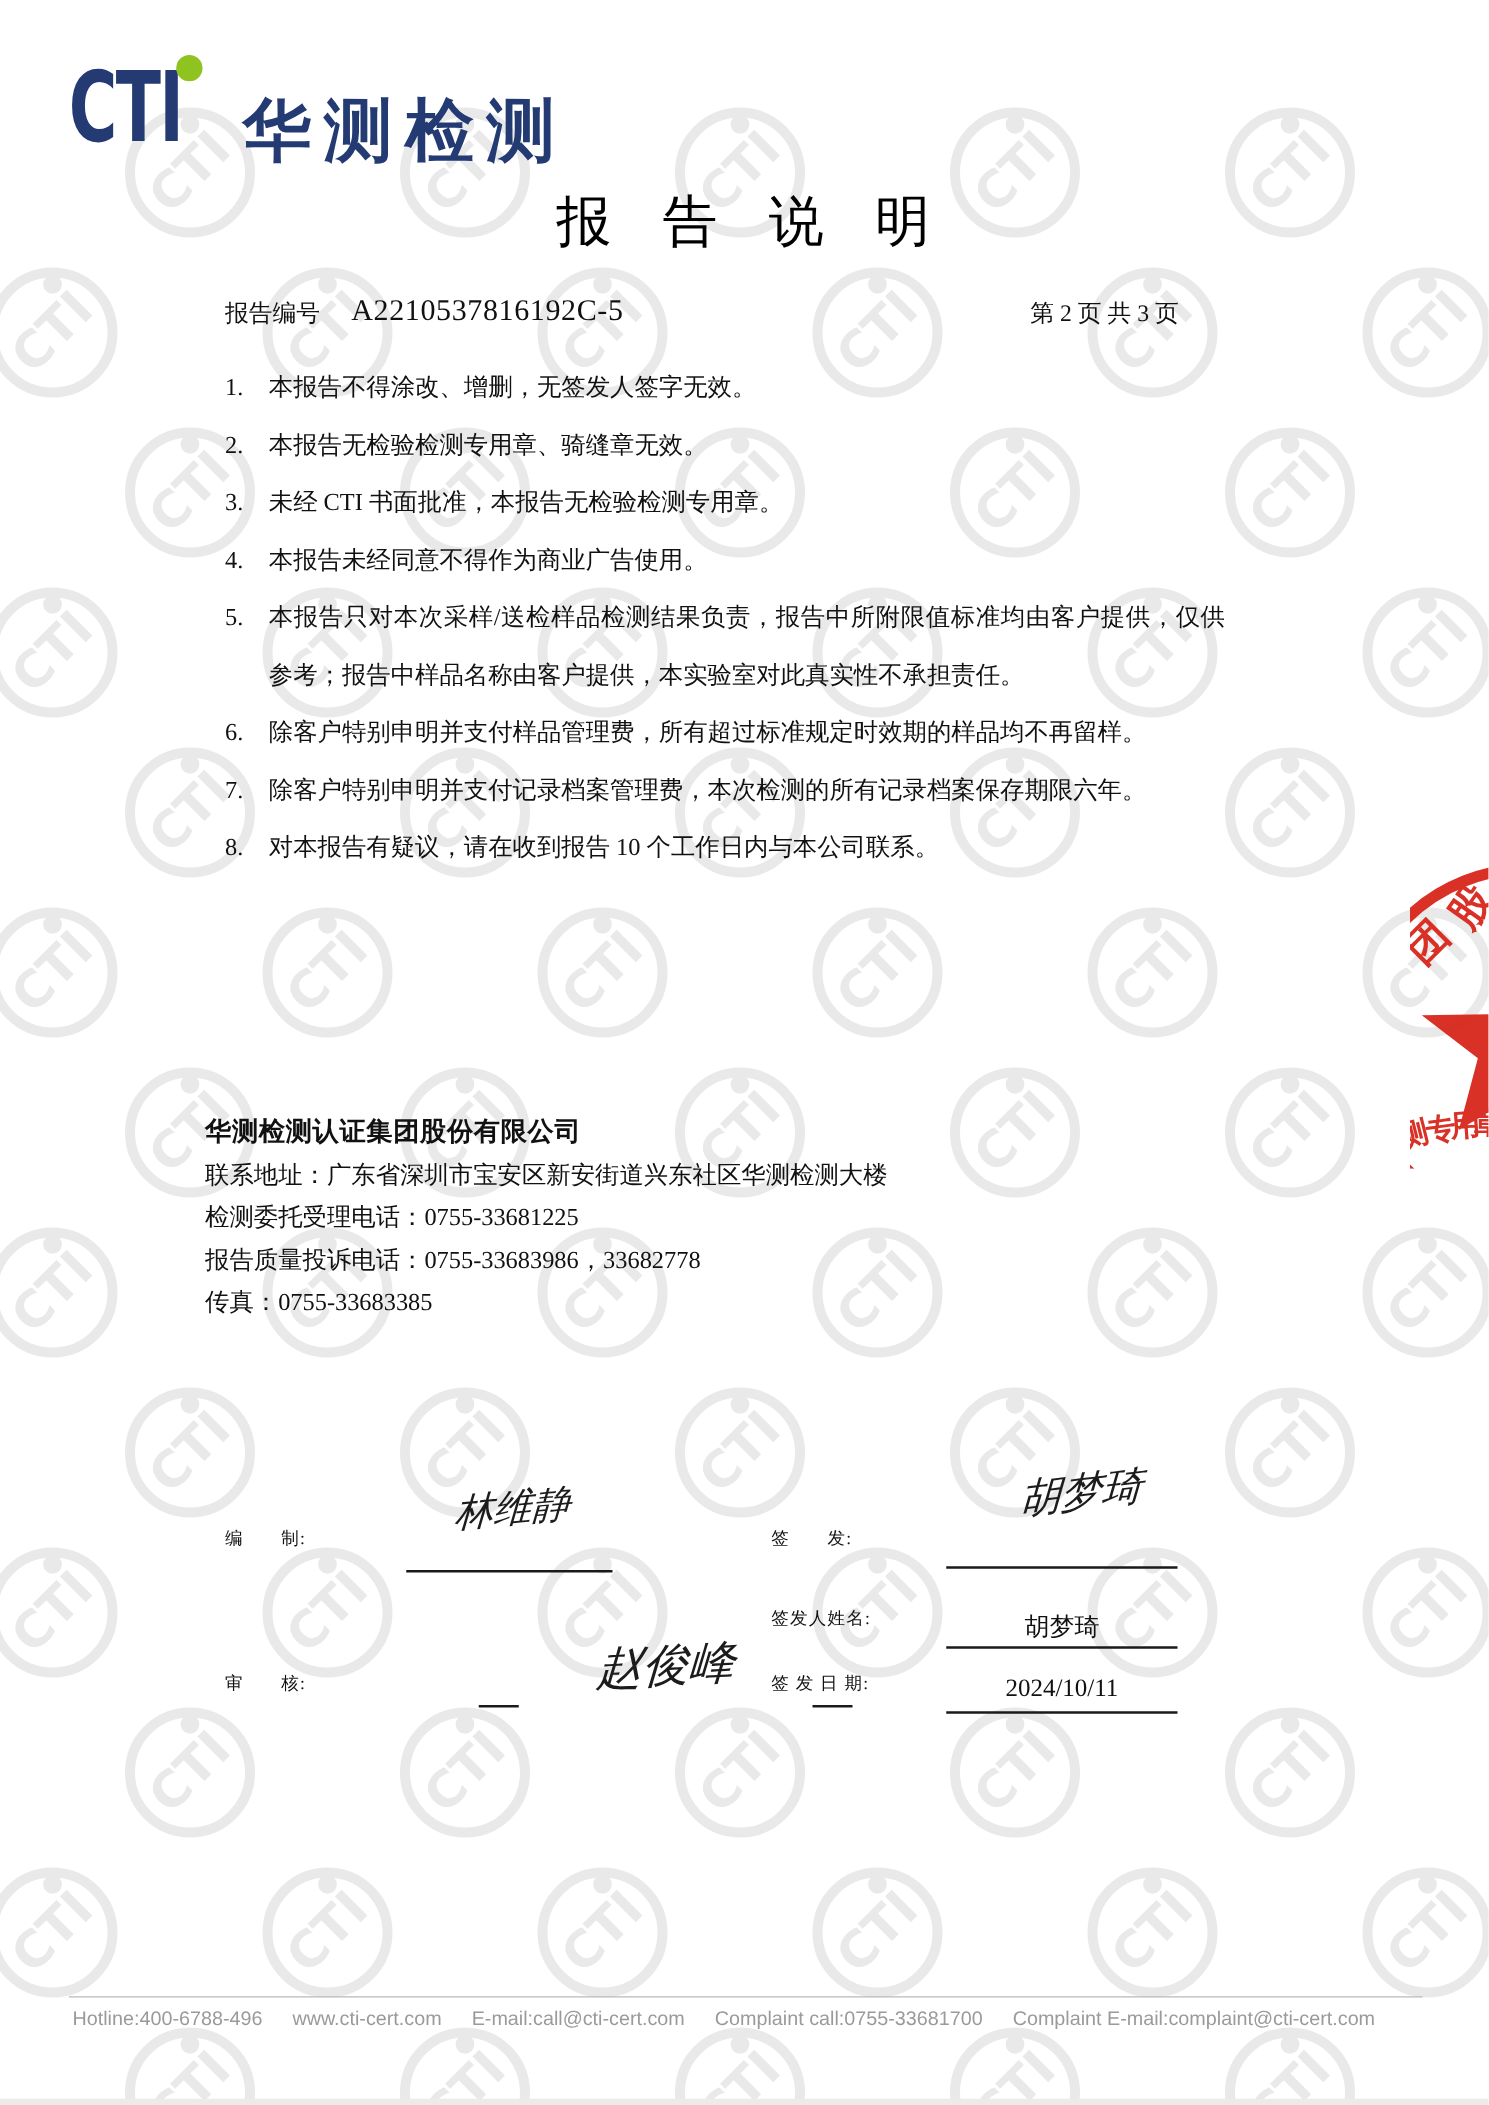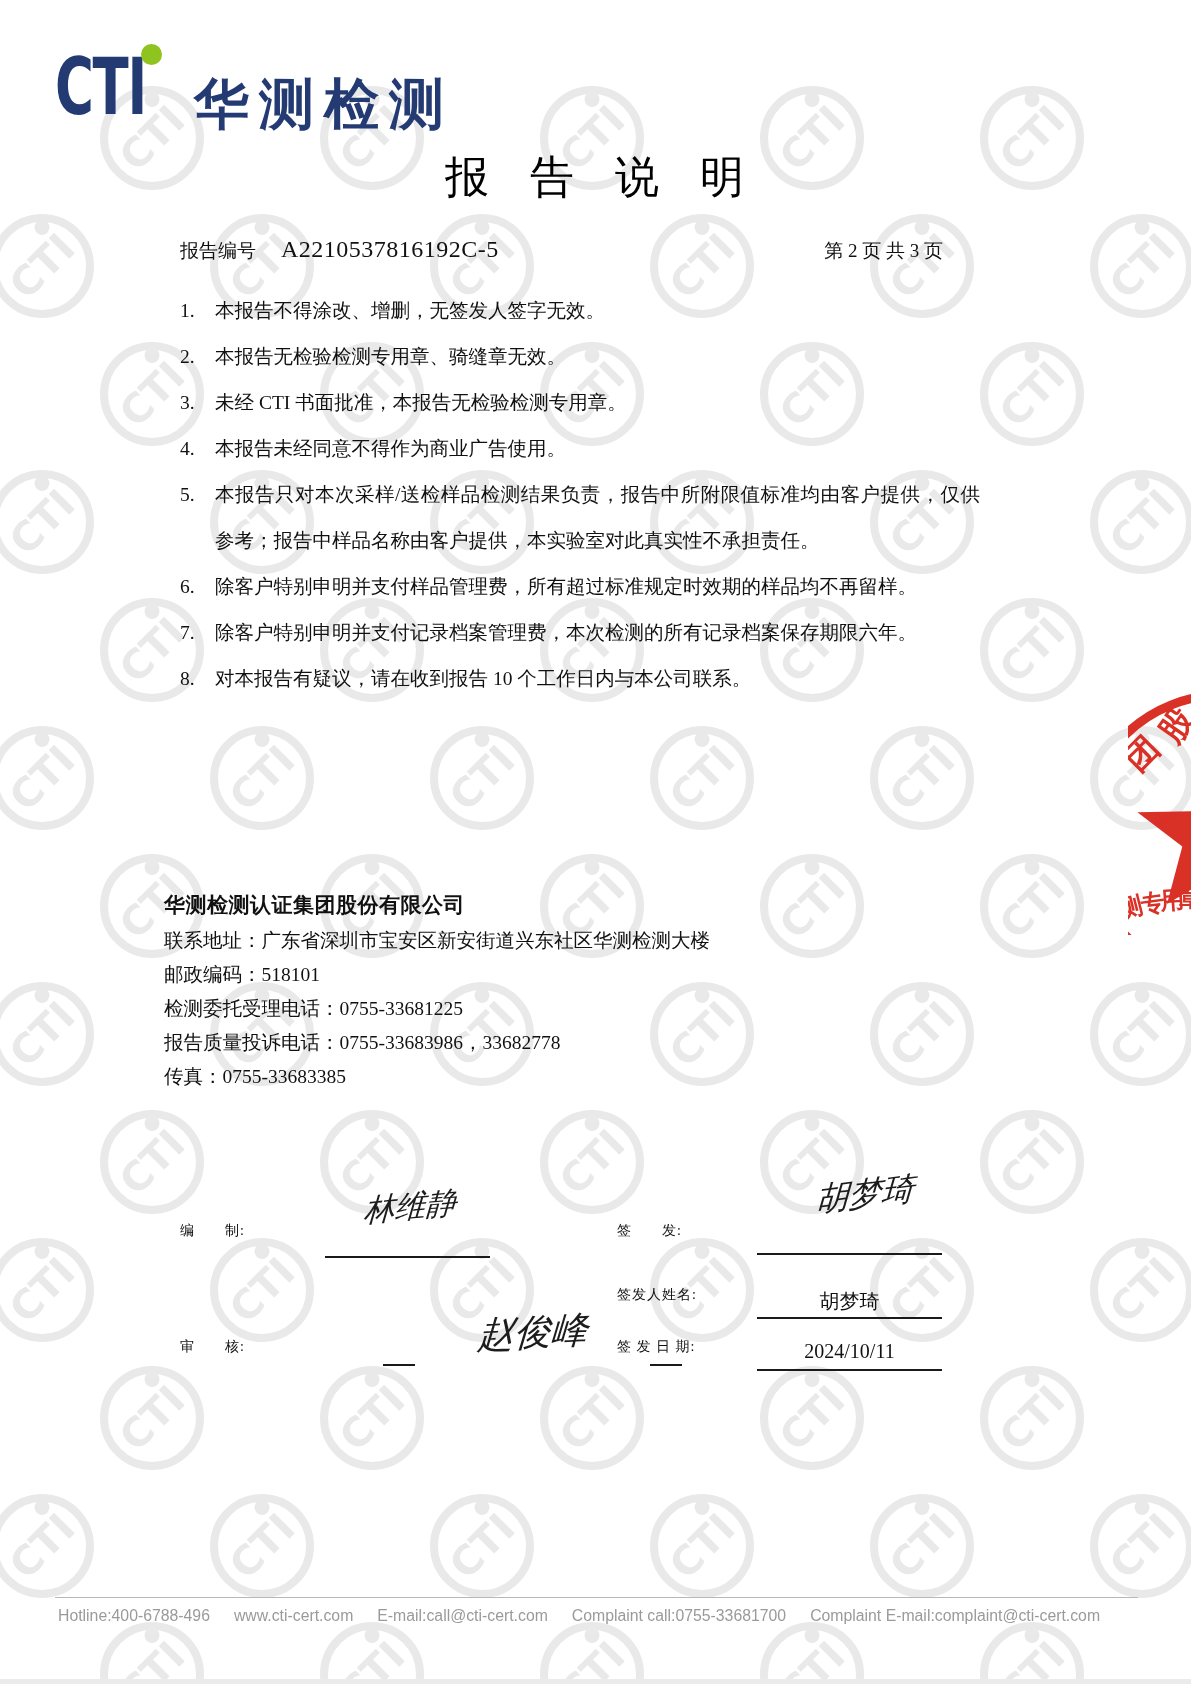"邮政编码：518101" div { html: <div>邮政编码：518101</div> -> none }
